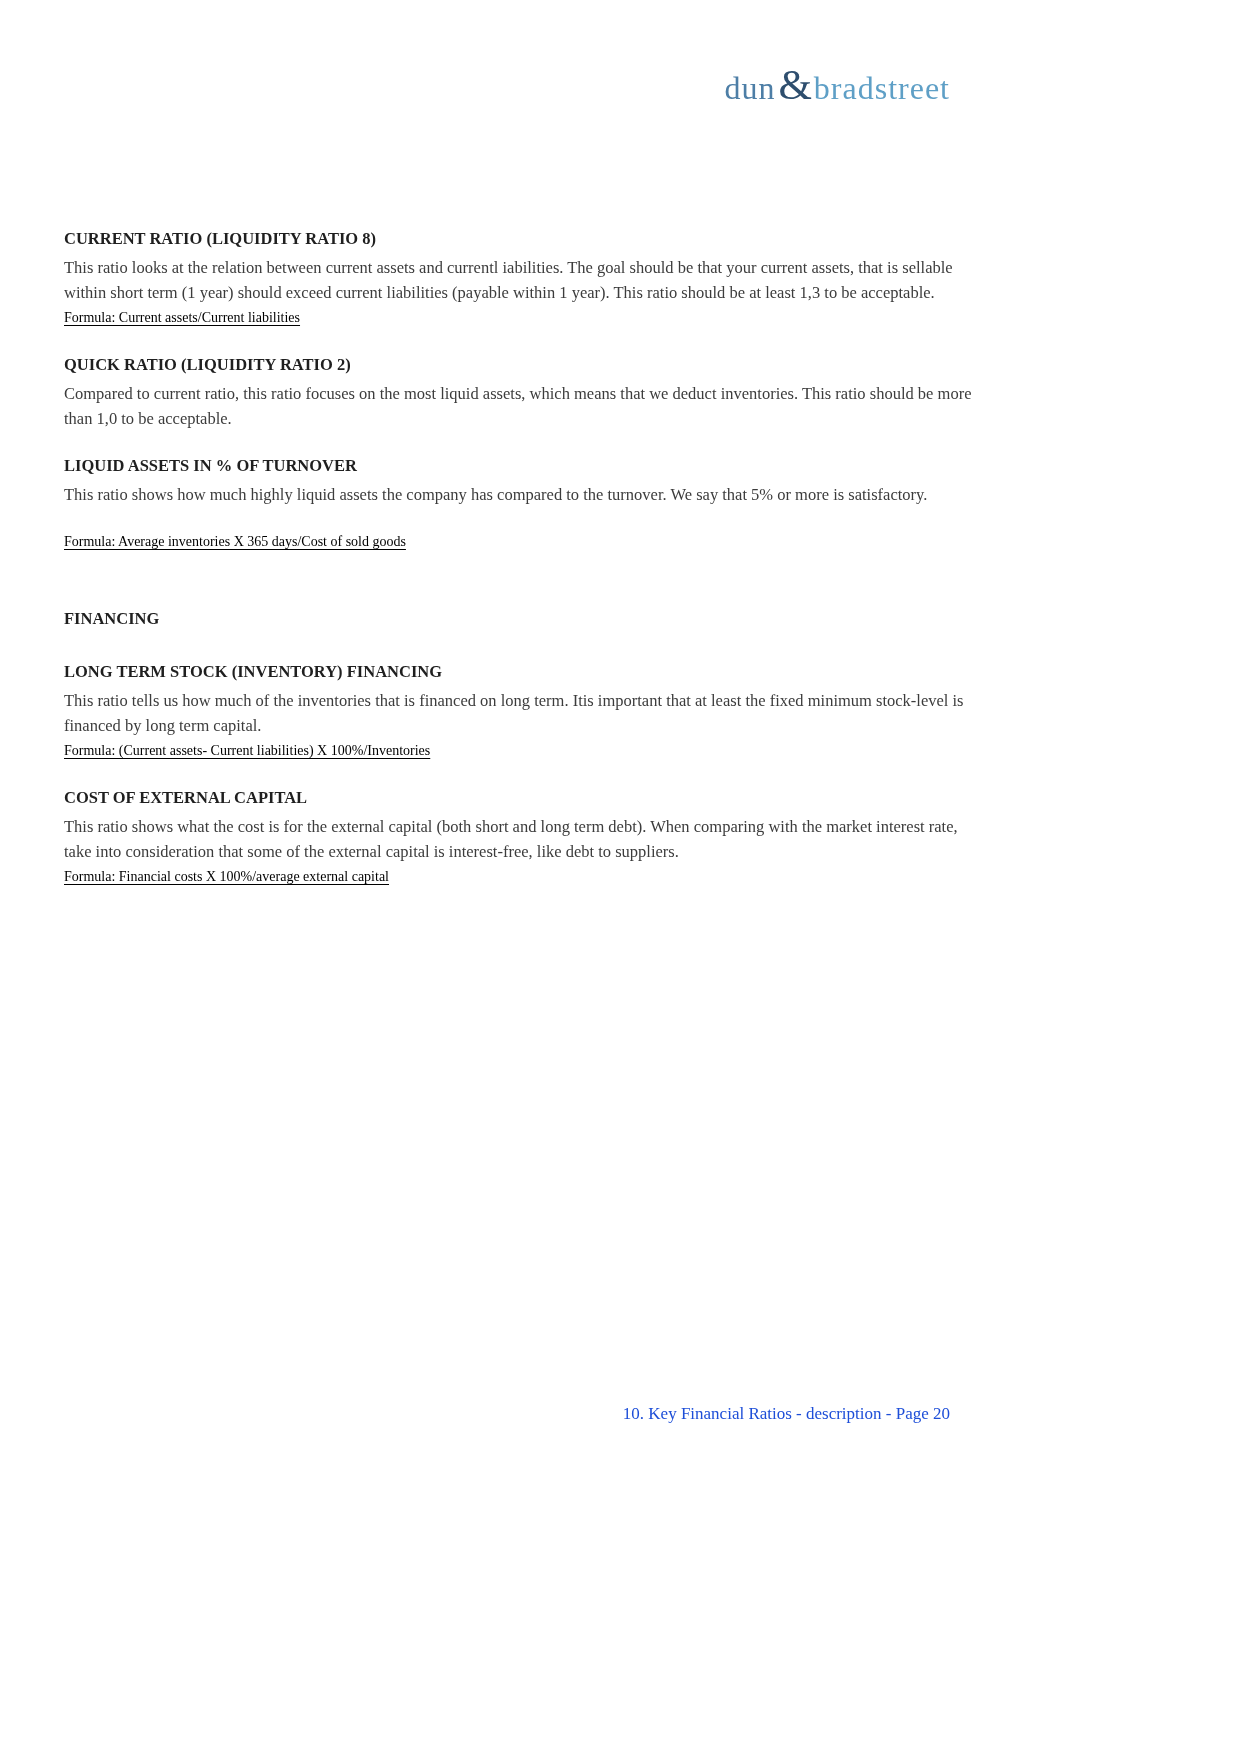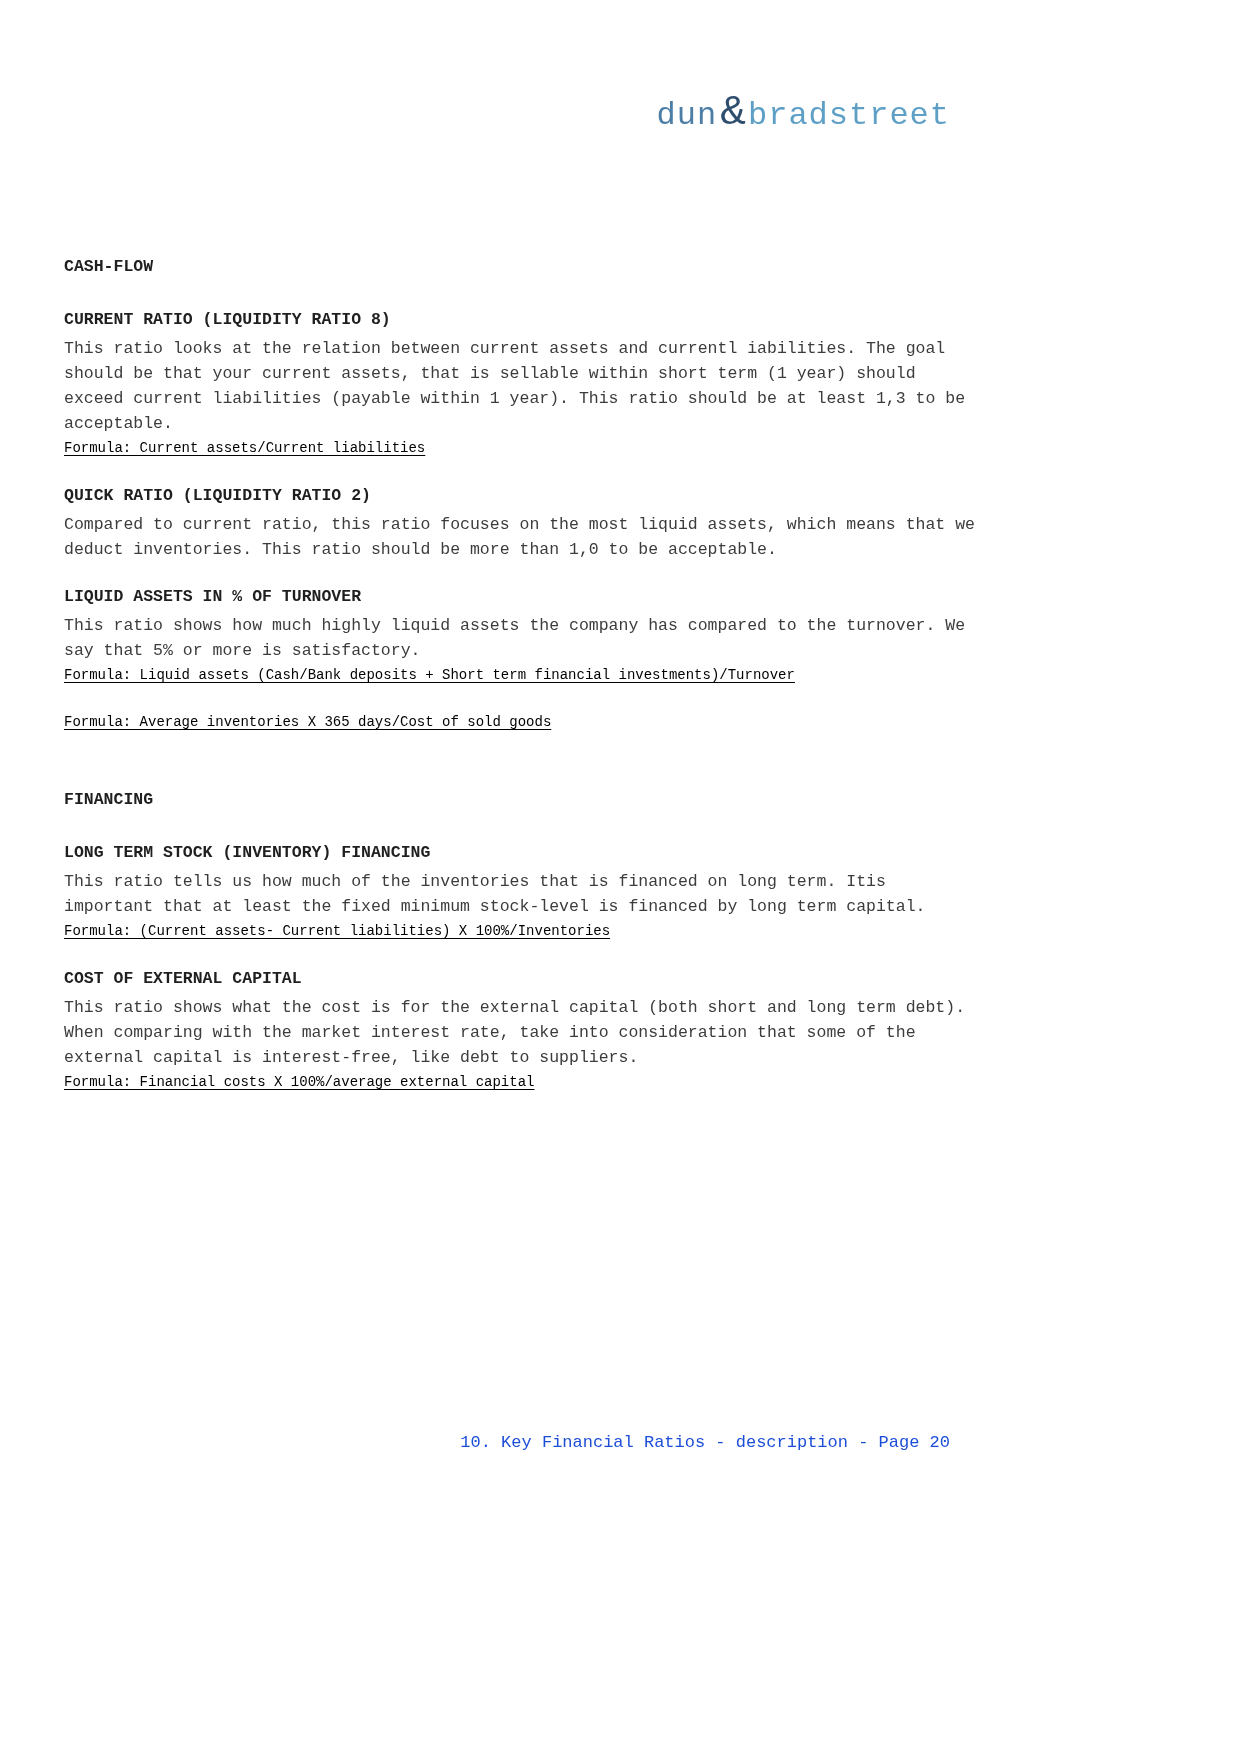"dun" .page { font-family: Liberation Mono, monospace -> Liberation Serif, serif; margin-top: 28px -> none }
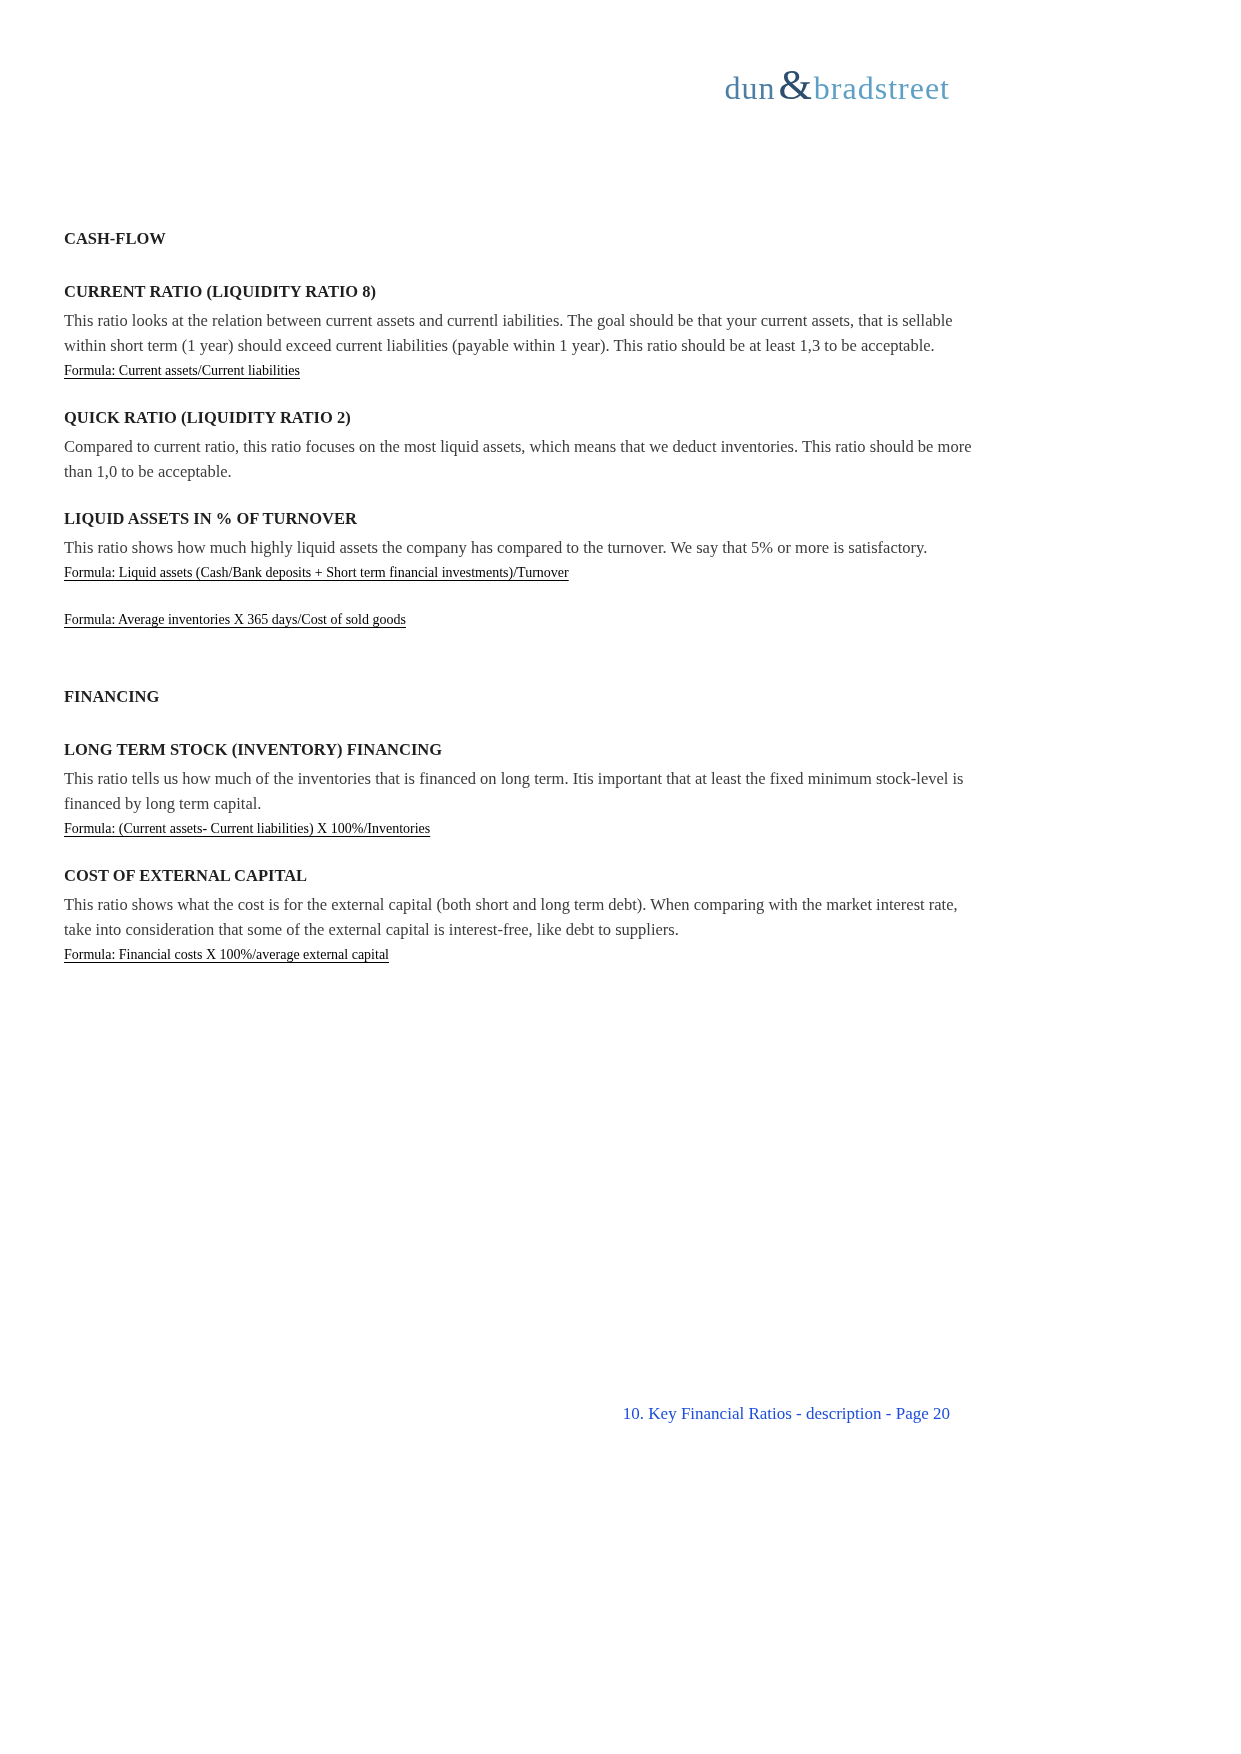"CASH-FLOW" h2.category-title { html: <h2>CASH-FLOW</h2> -> none }
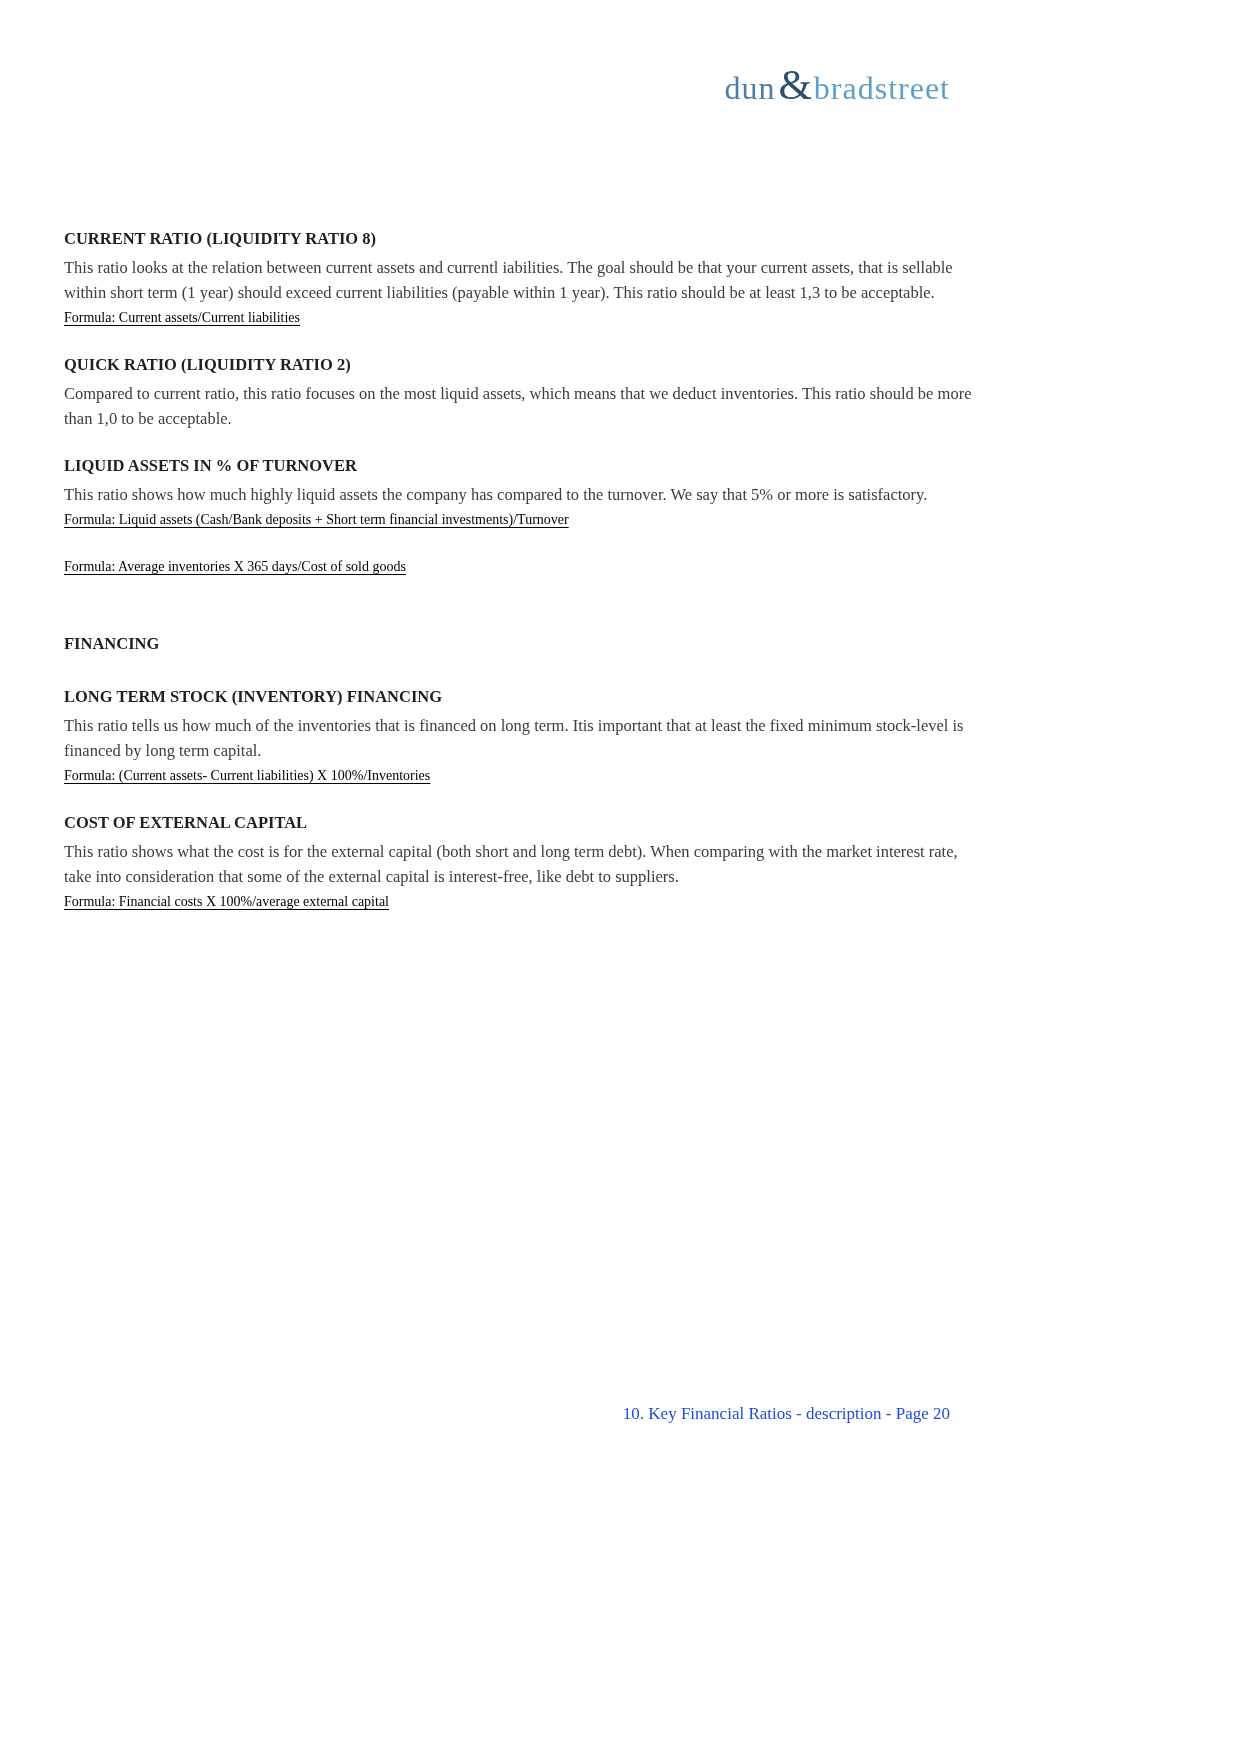"Formula: Liquid assets (Cash/Bank" p.item-formula { html: <p>Formula: Liquid assets (Cash/Bank deposits + Short term financial investments)/Turnover</p> -> none }
